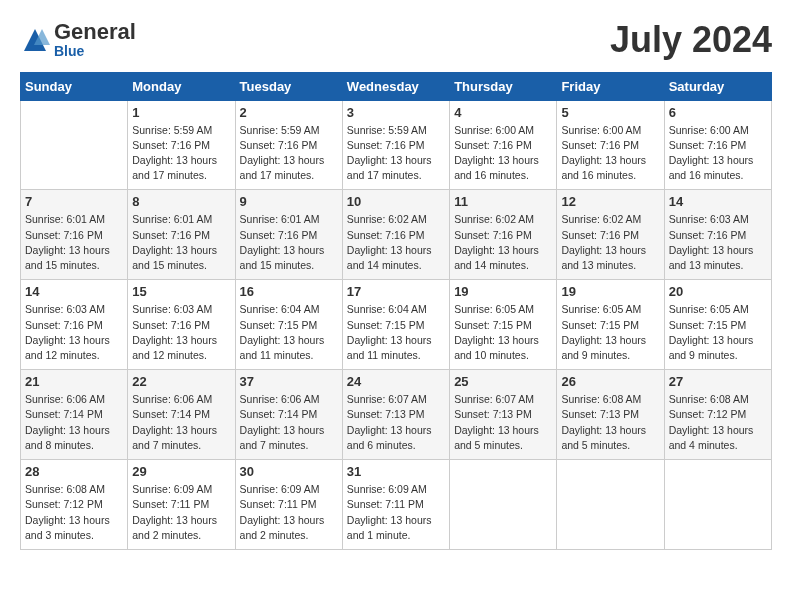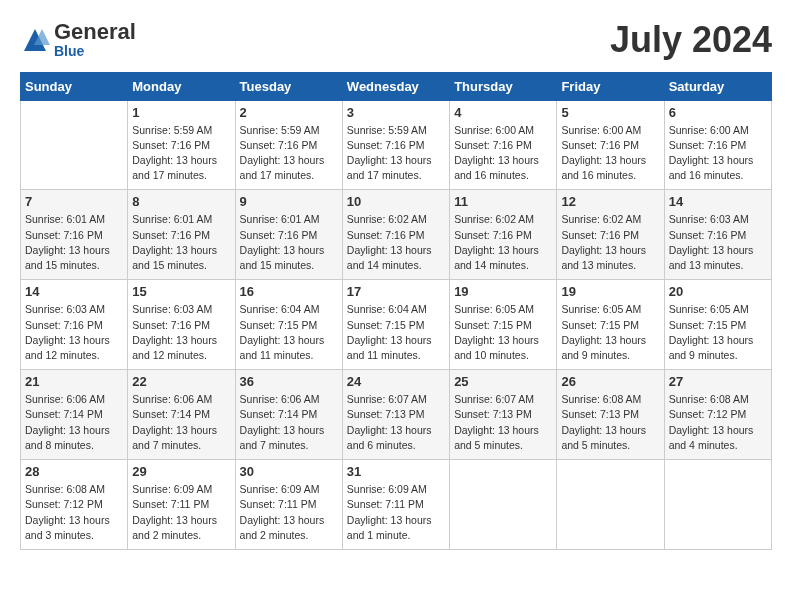"36" span.day-number { text: 36 -> 37 }
